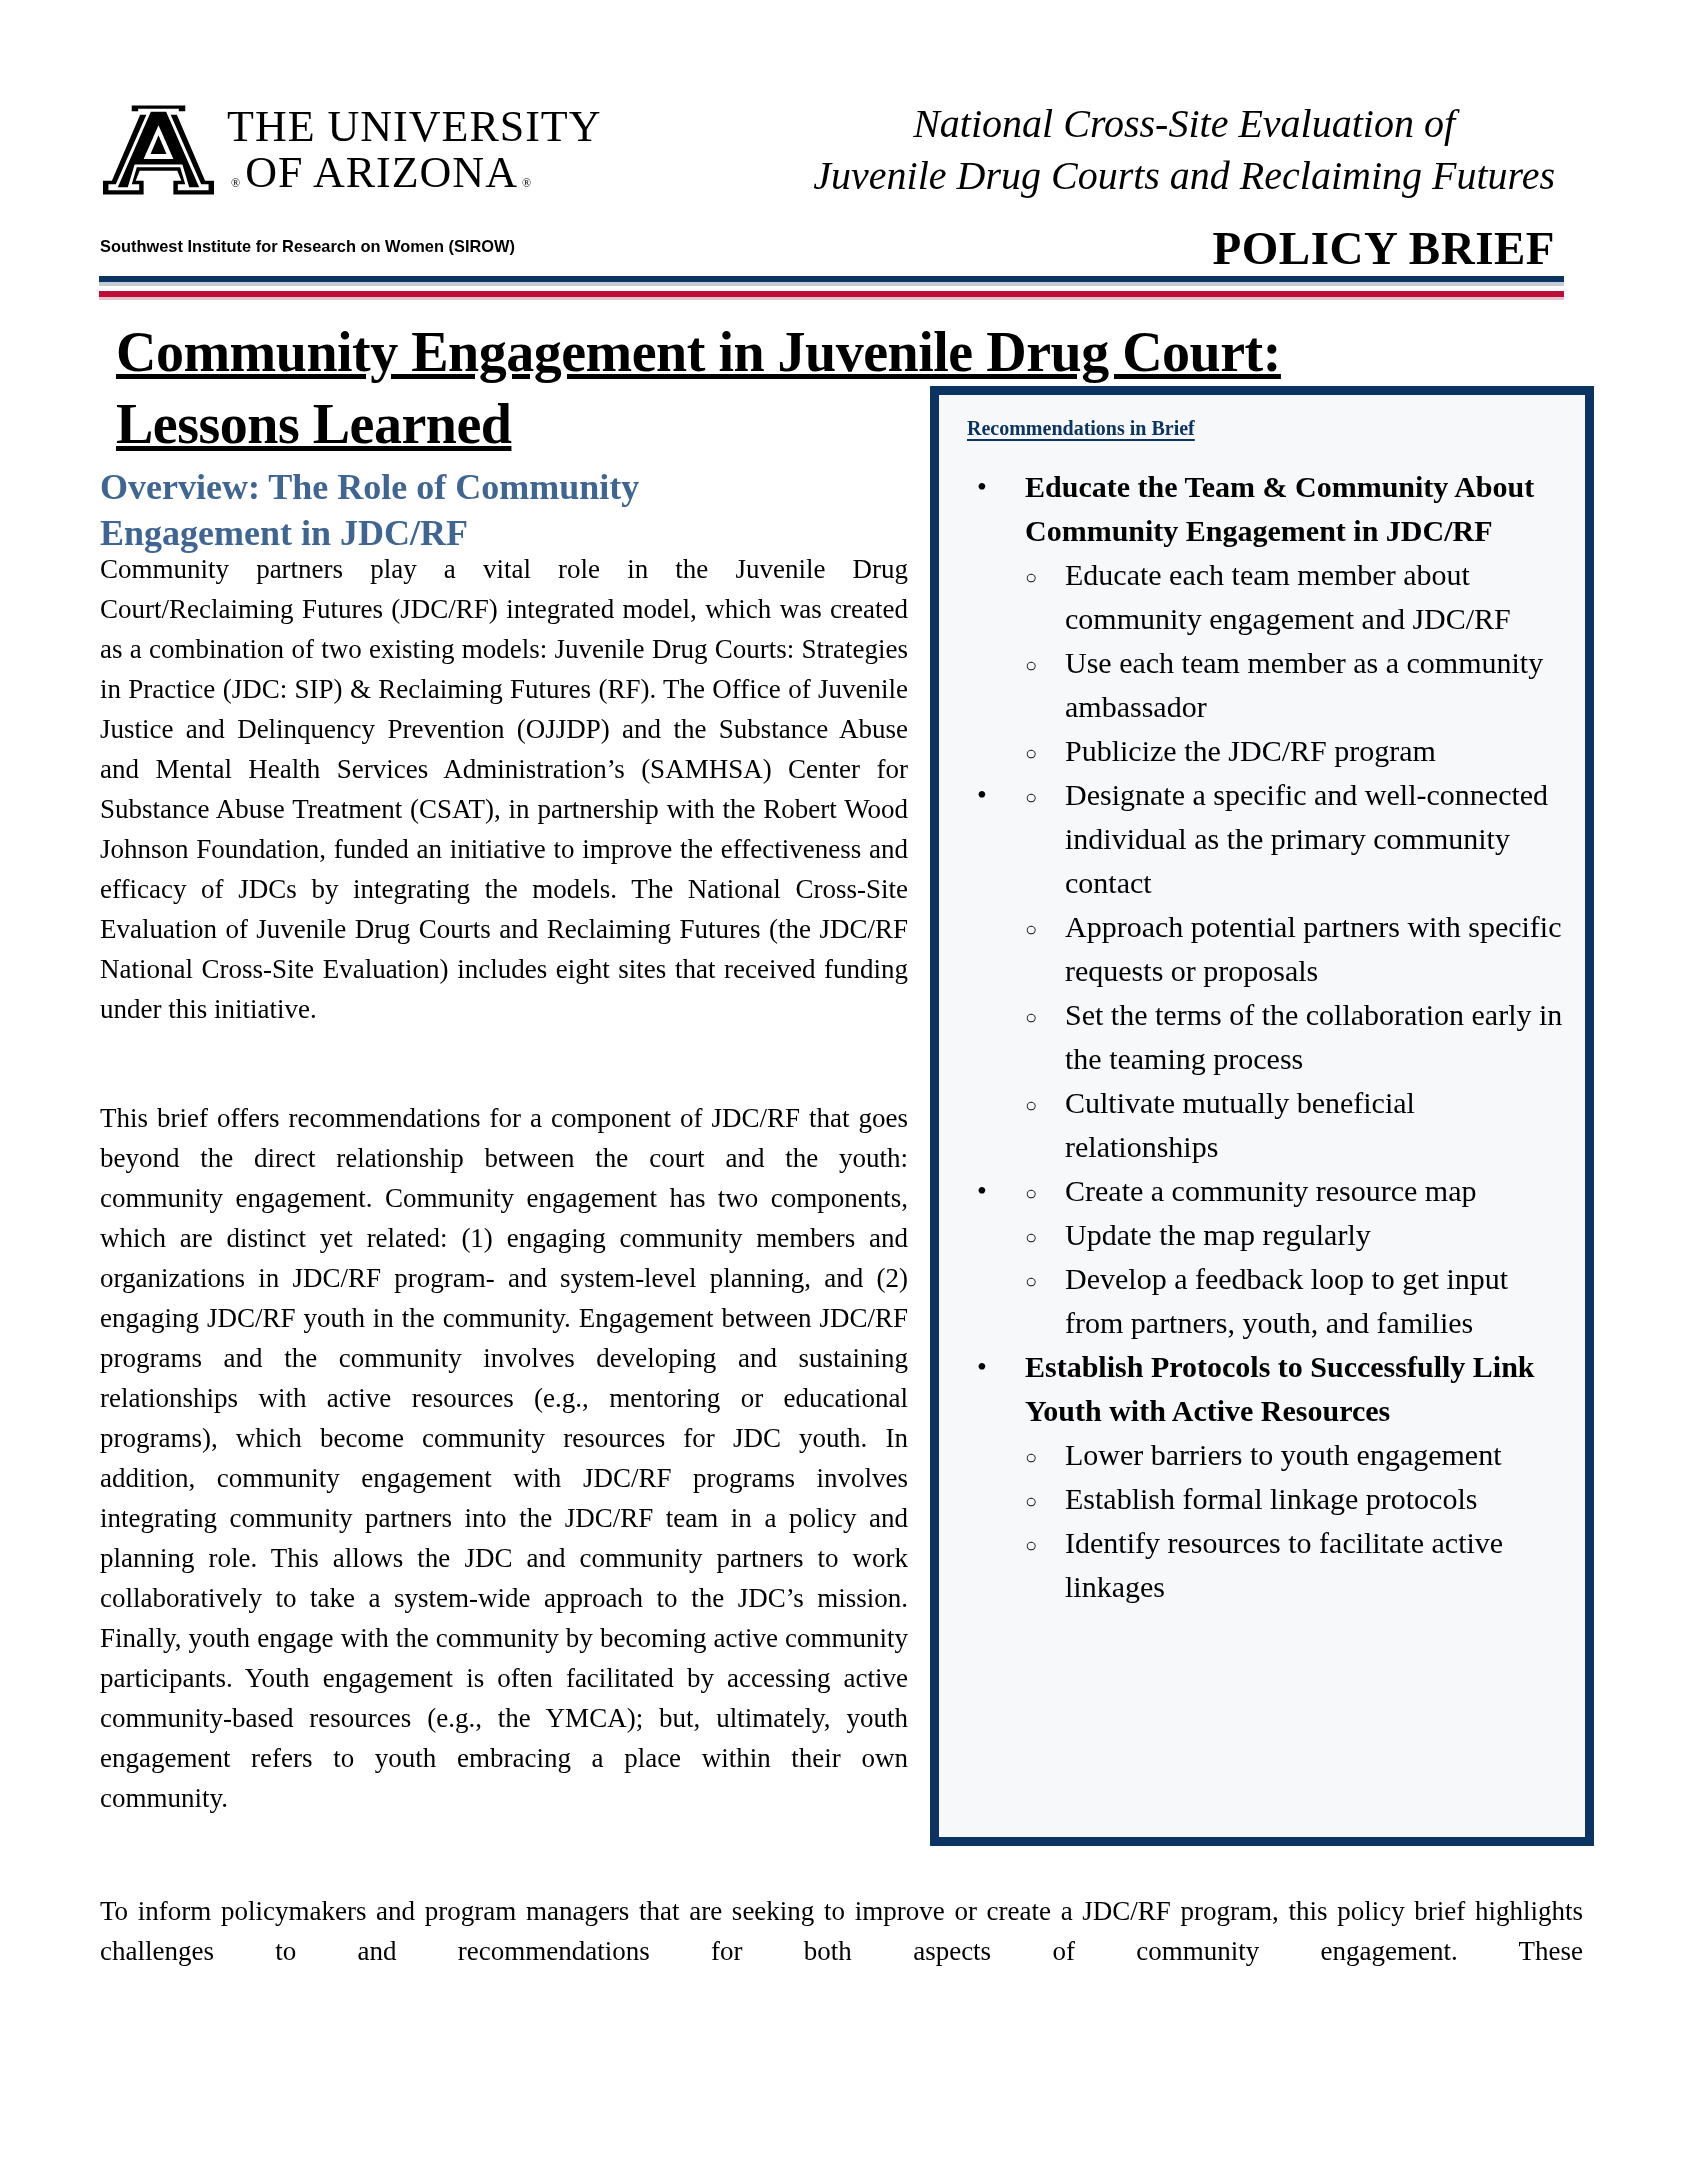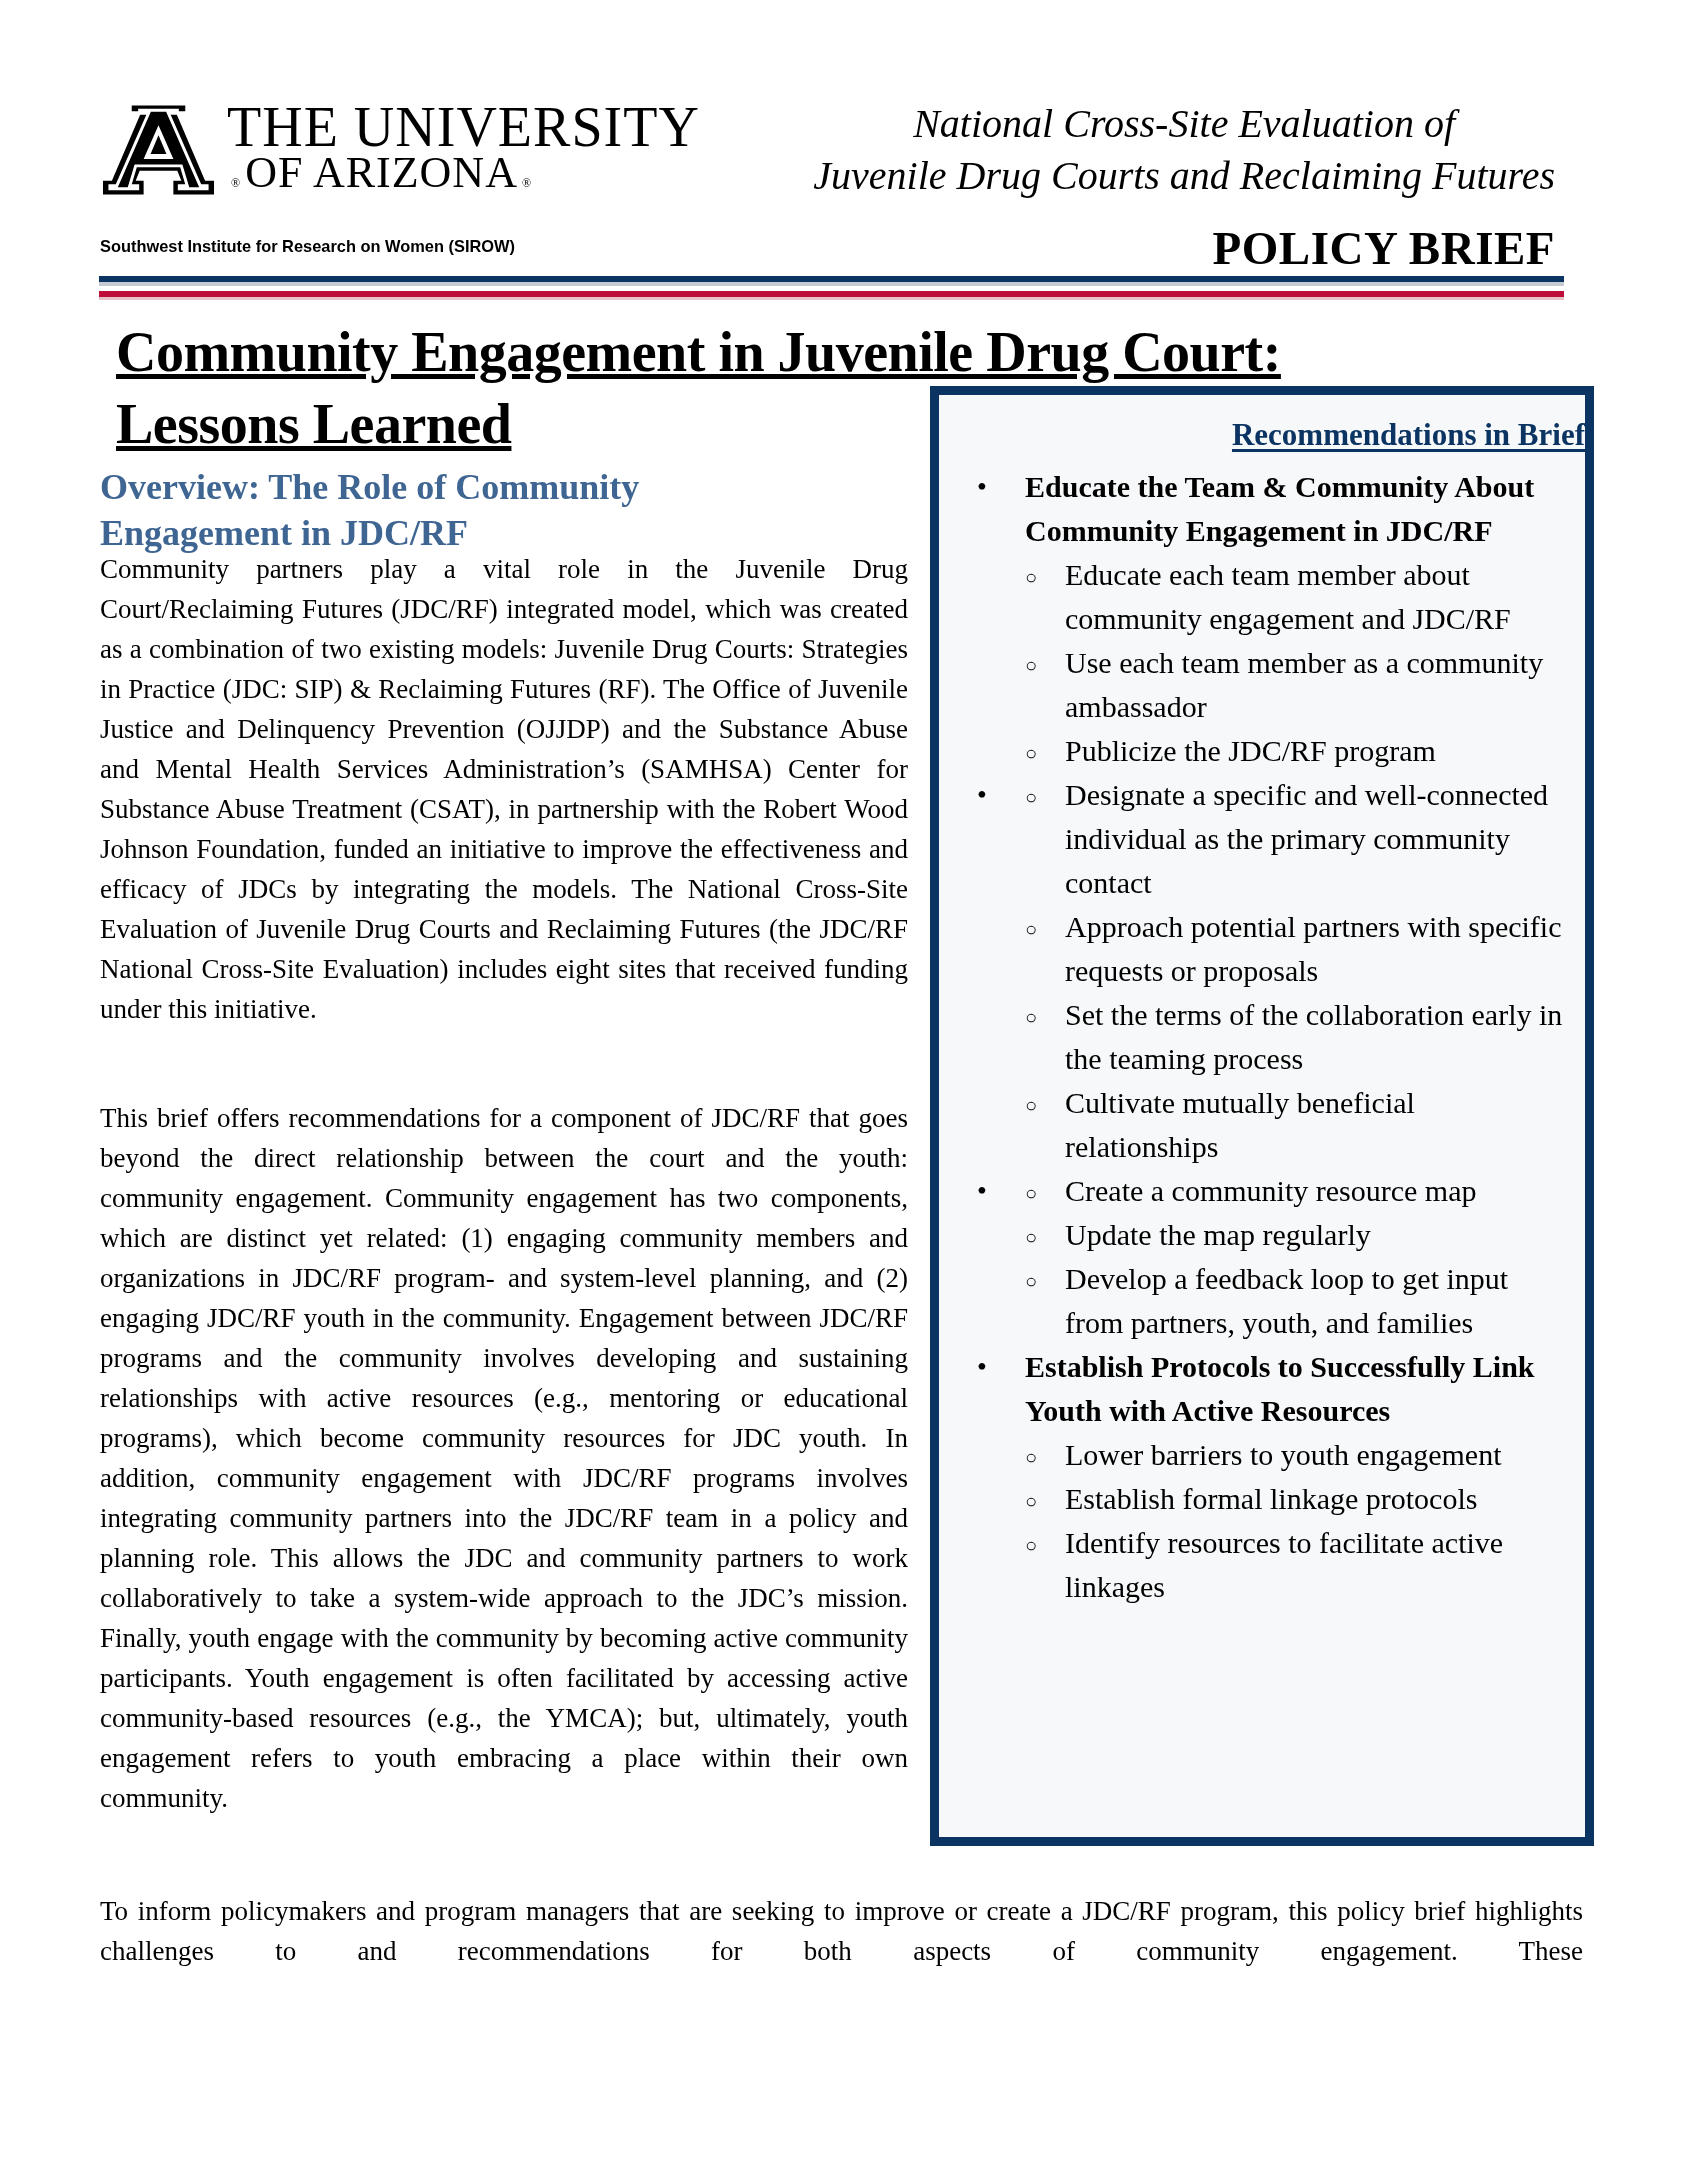"THE UNIVERSITY" #uni-line1 { font-size: 56px -> 44px }
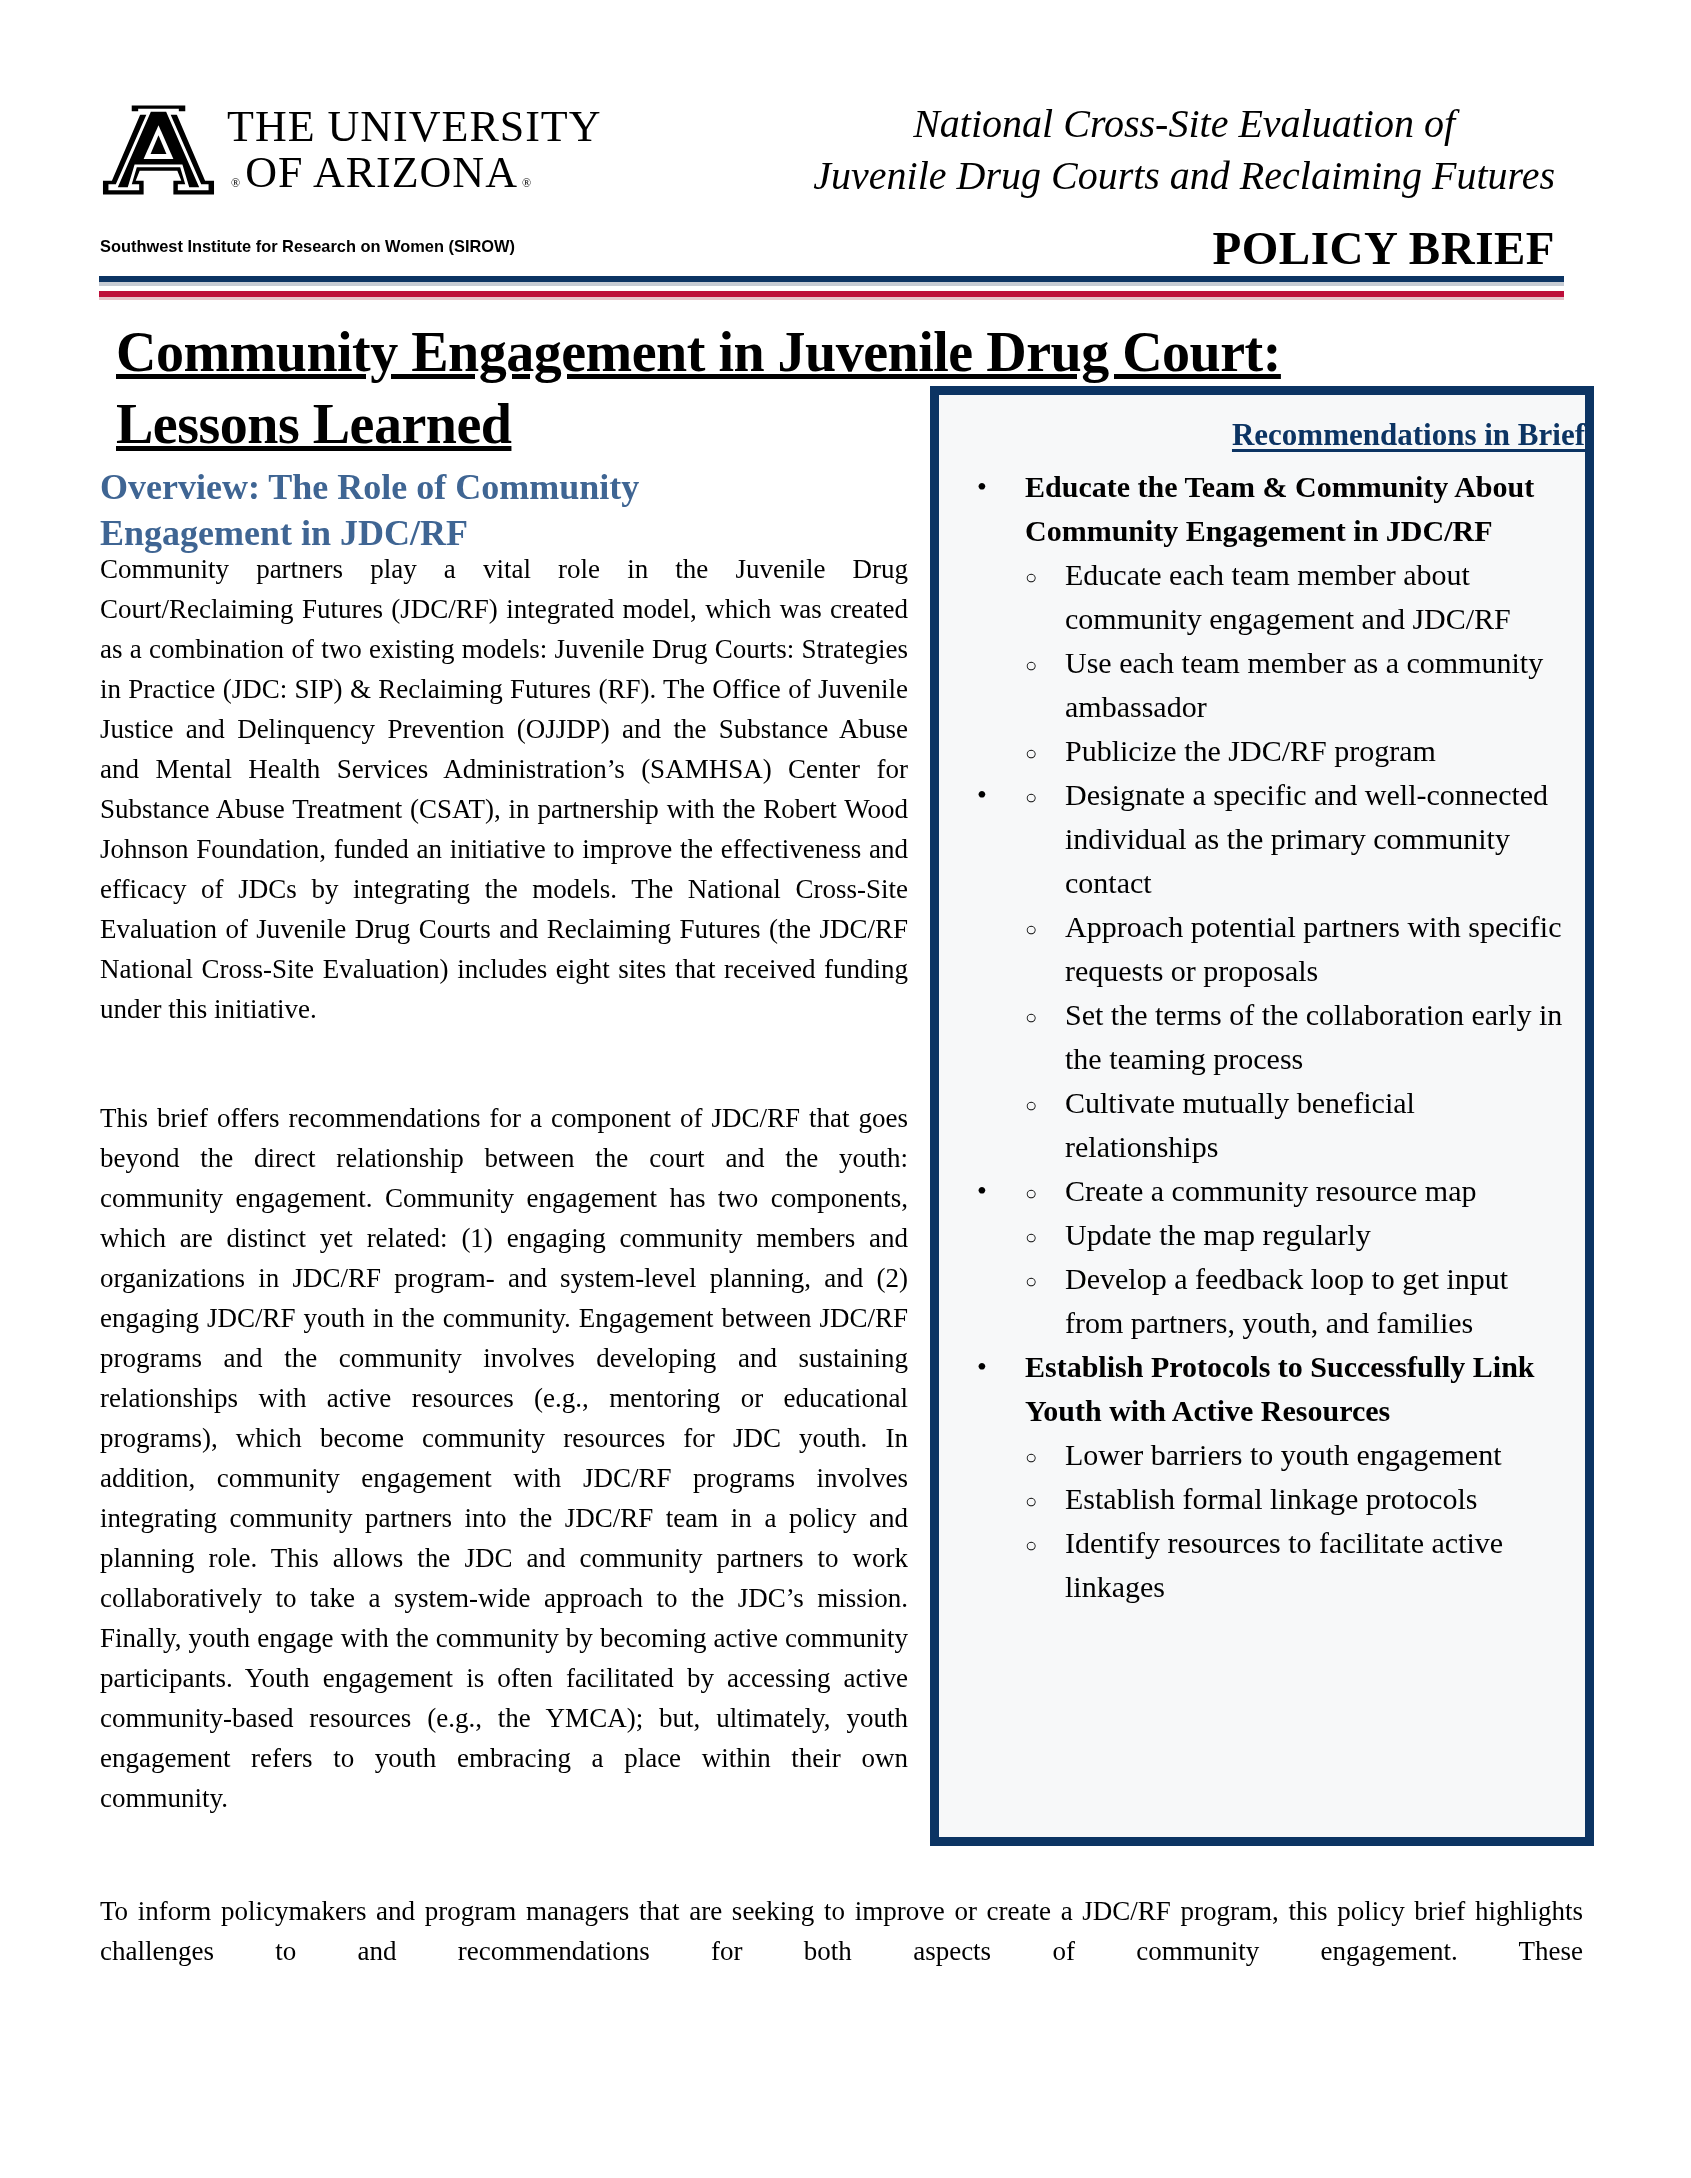"Recommendations in Brief" #rec-heading { font-size: 31px -> 20px; text-align: right -> left }
